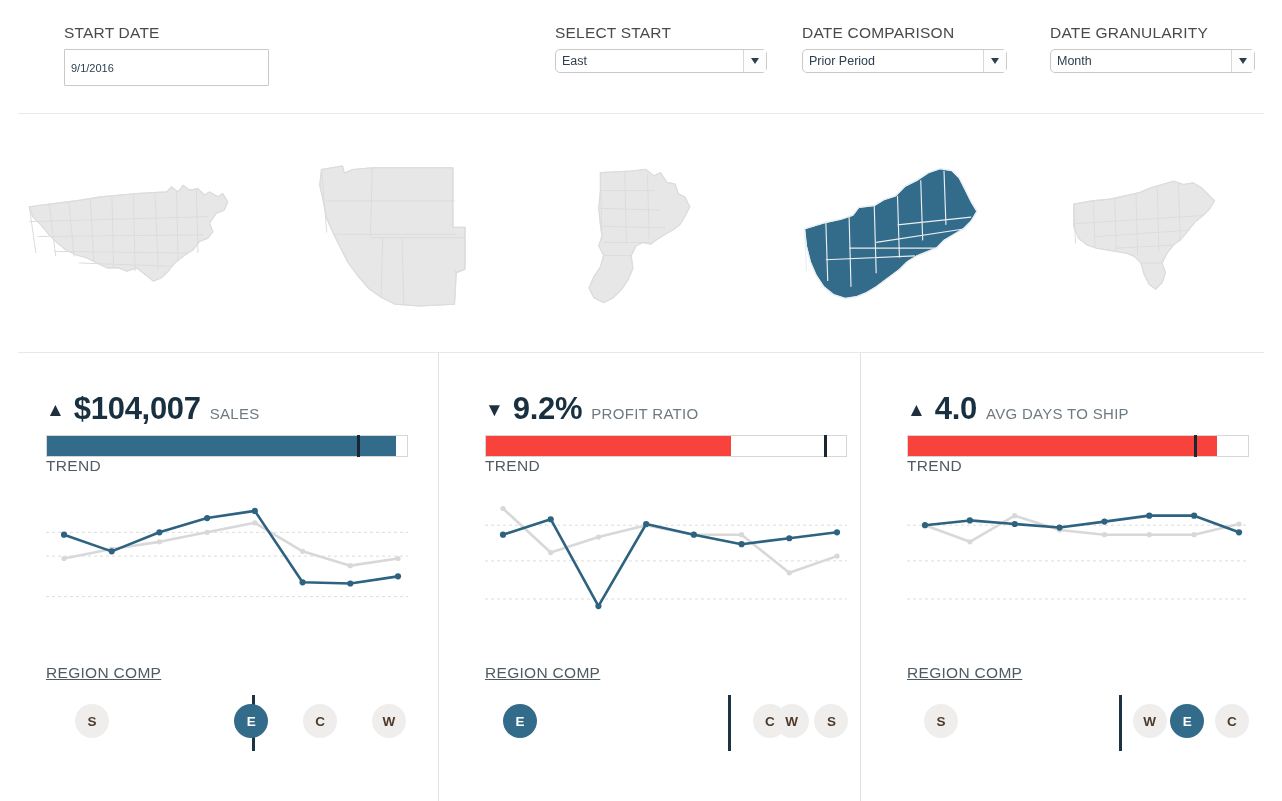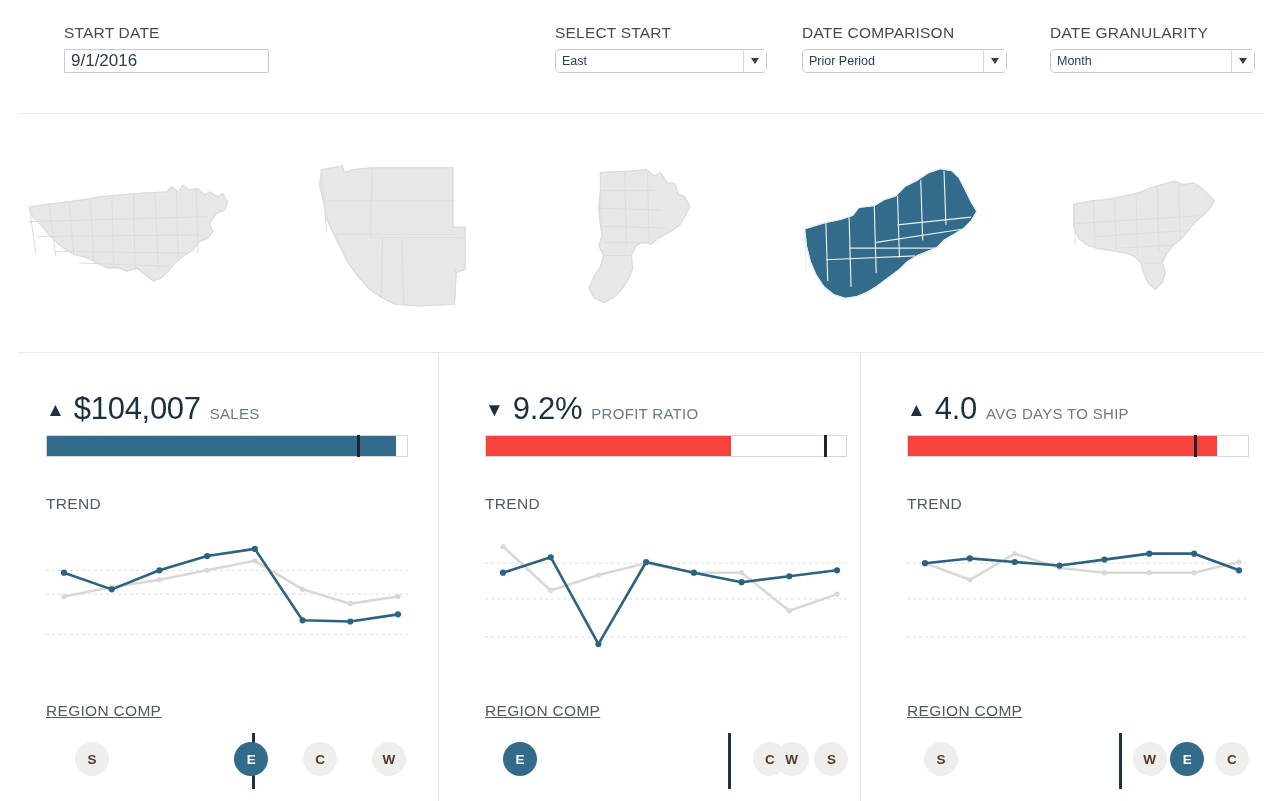"9/1/2016" .filter-input { font-size: 17px -> 11px; height: 24px -> 37px }
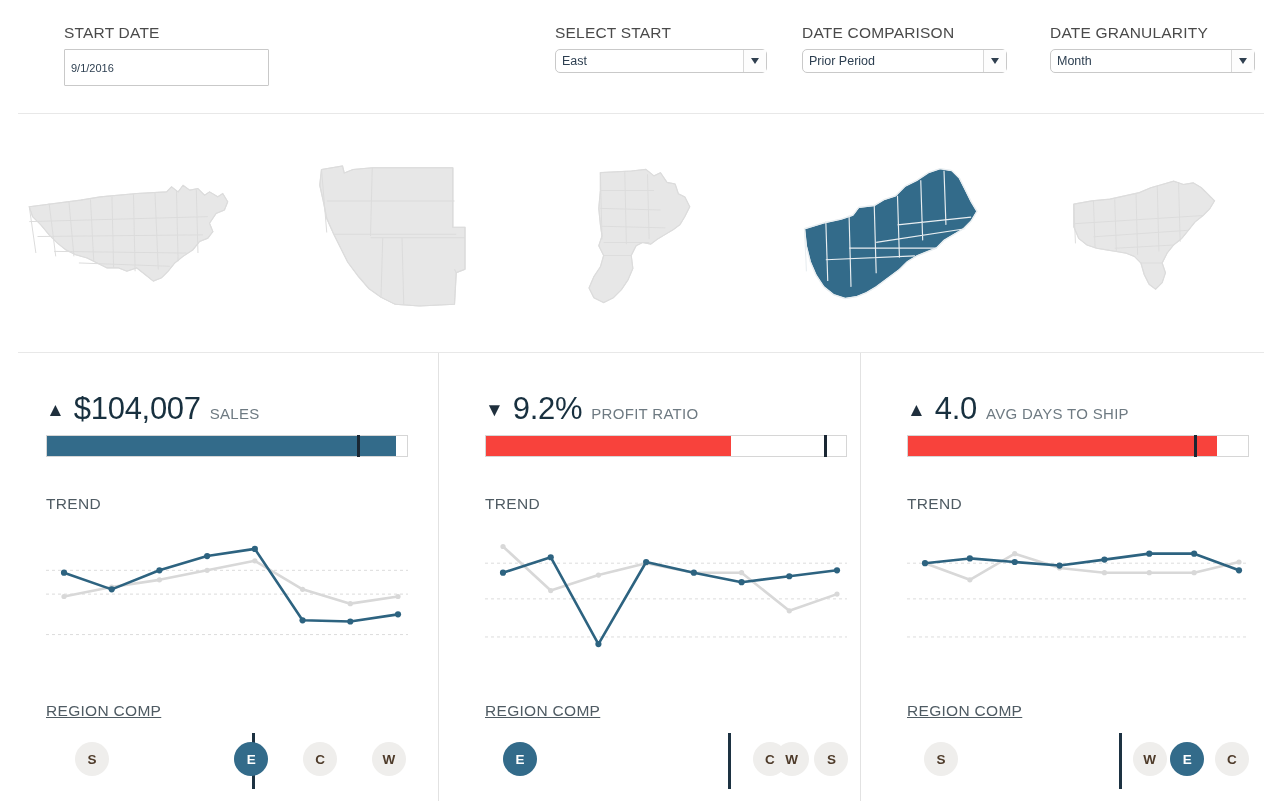"$104,007" .kpi-value { font-weight: 400 -> 700 }
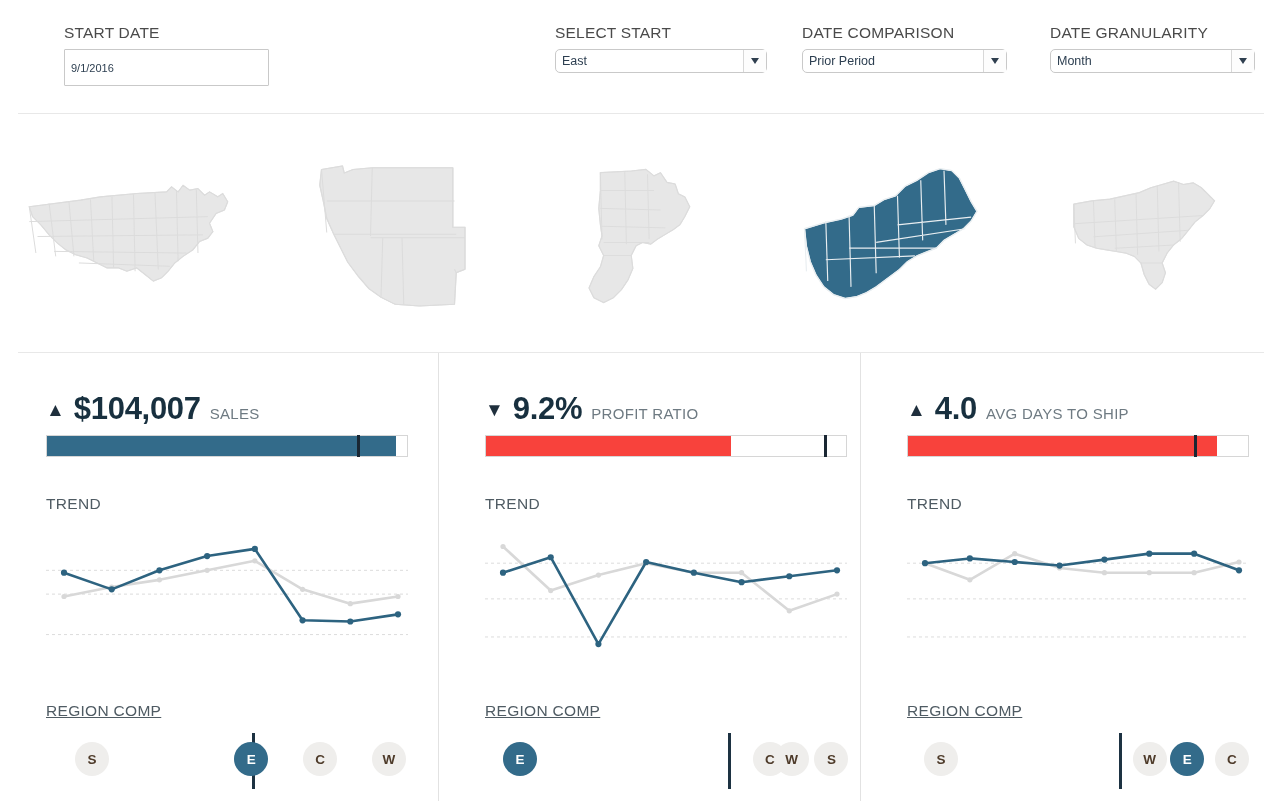"TREND" .section-label { margin-top: 38px -> none }
